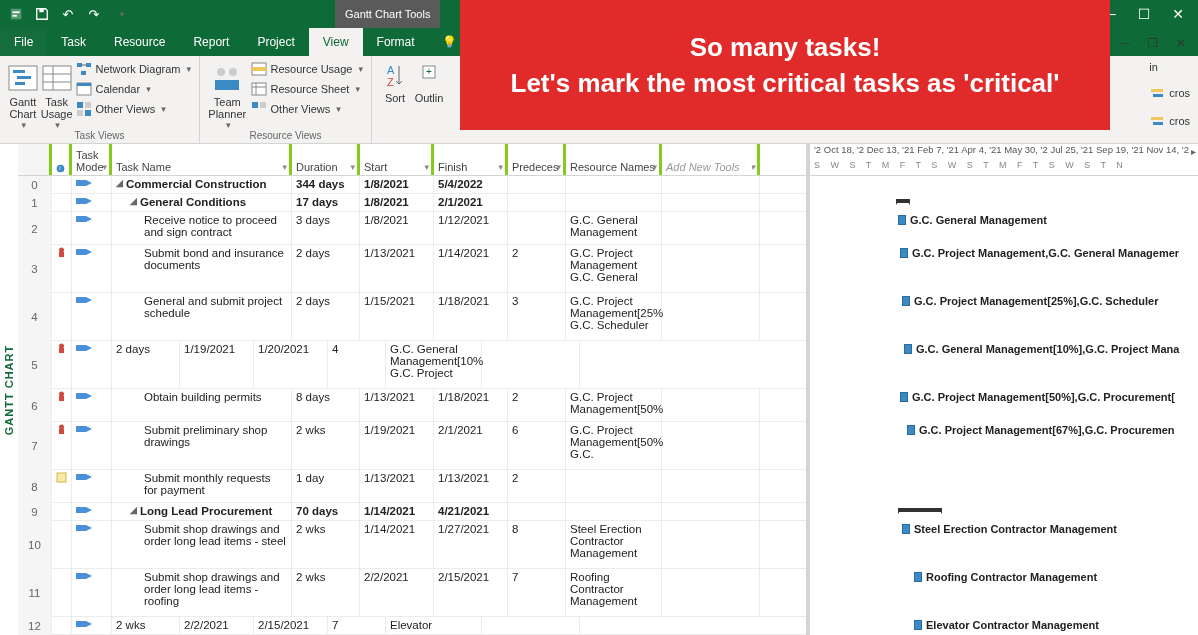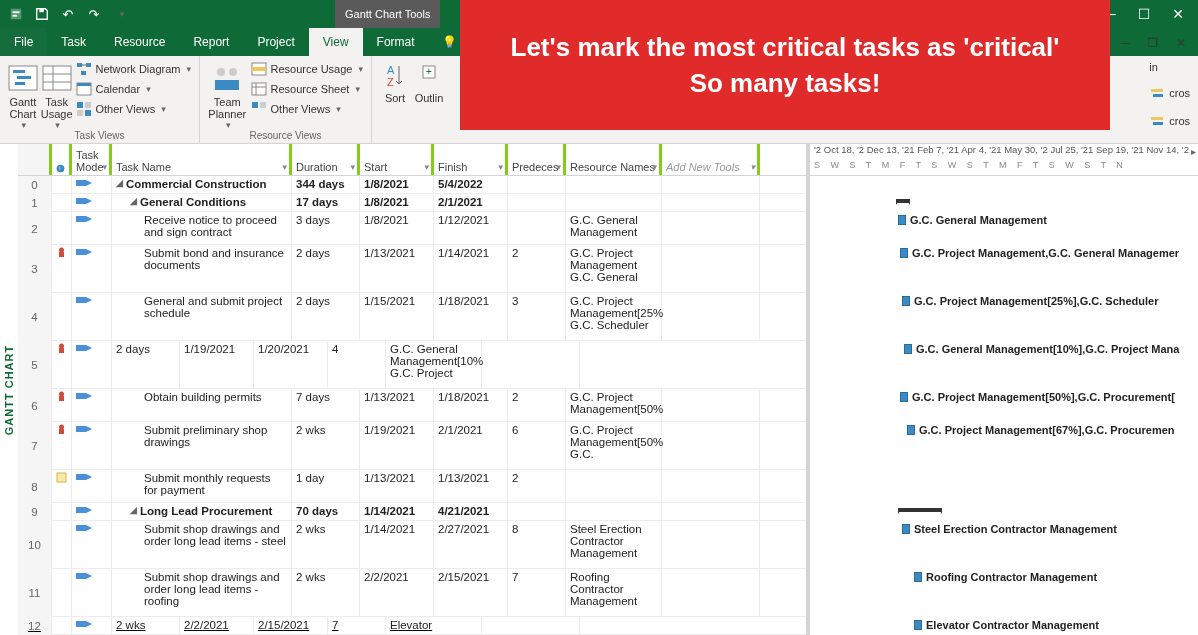"Let's mark the most critical" div { order: before "So many tasks!" -> after "So many tasks!" }
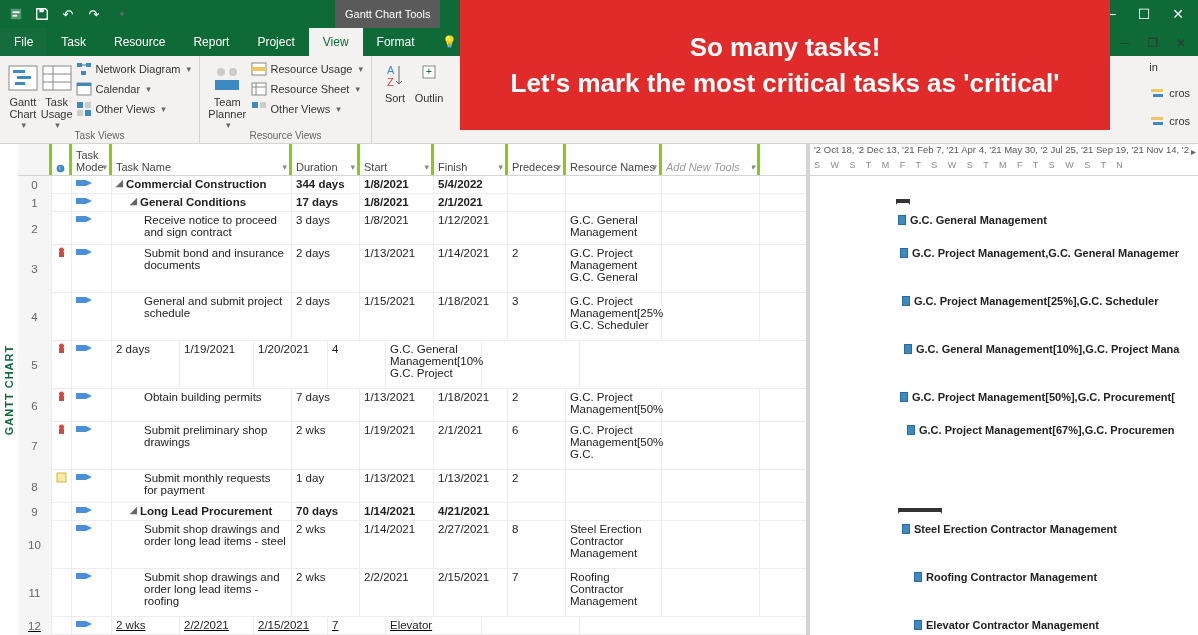"7 days" div.gc { text: 7 -> 8 }
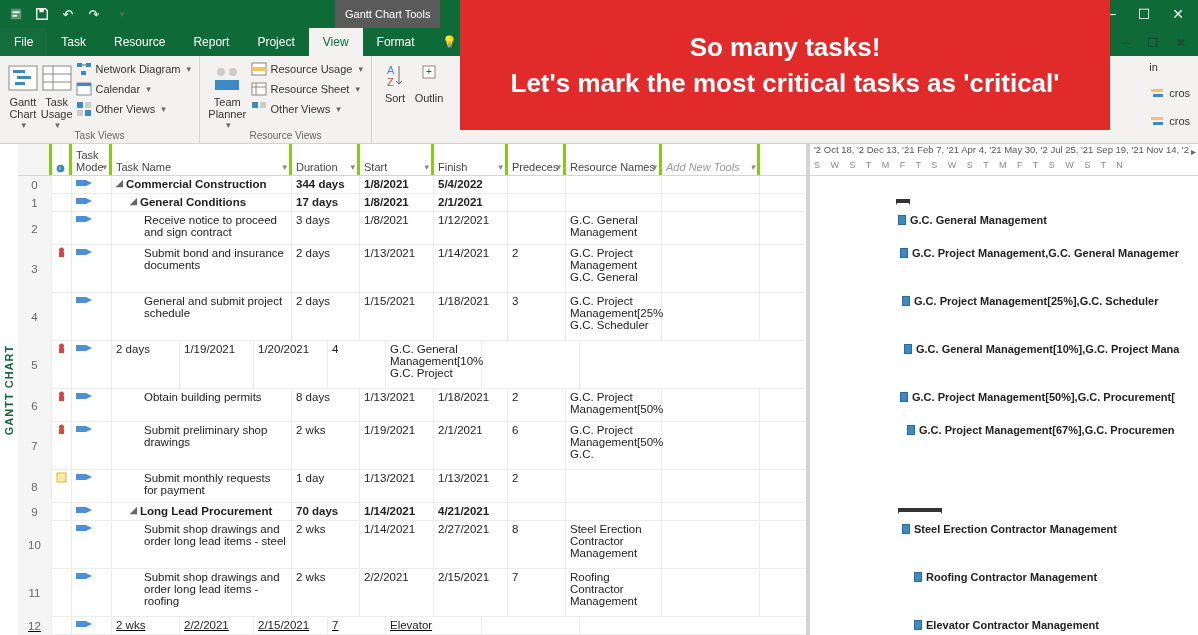"2/27/2021" div.gc { text: 2/27/2021 -> 1/27/2021 }
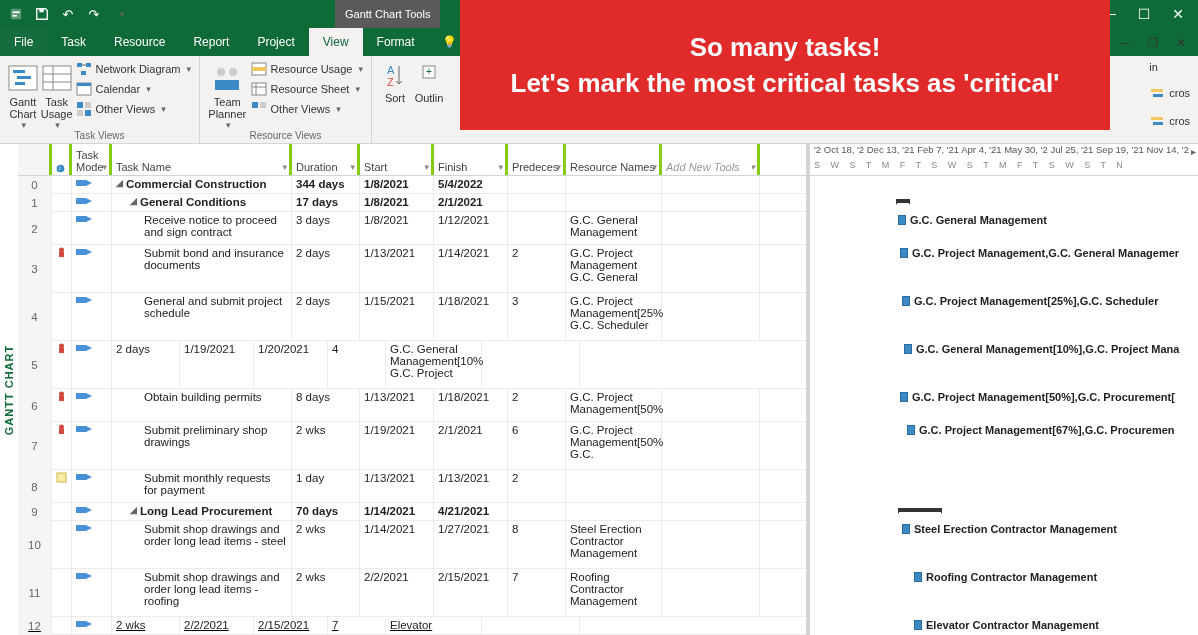"12" div.grid-row { text-decoration: underline -> none }
